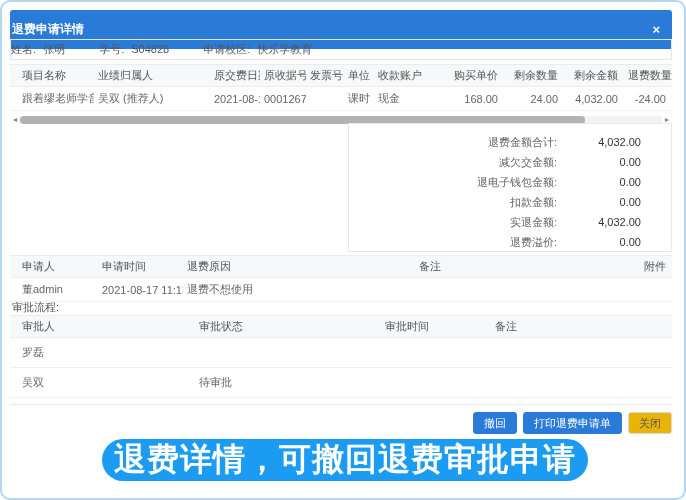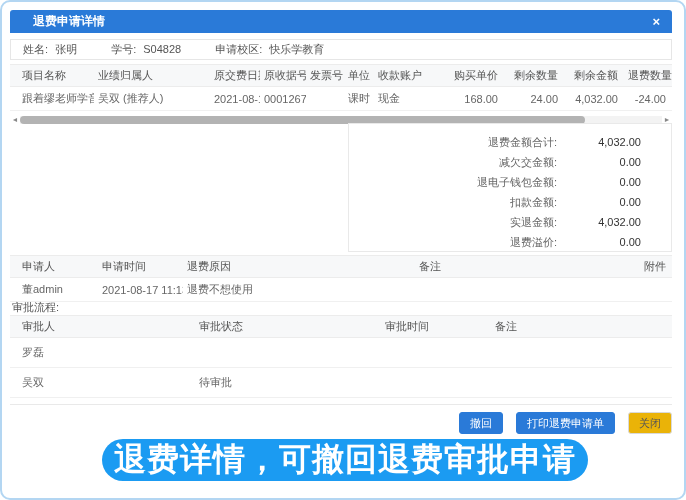"退费申请详情" .titlebar { height: 23px -> 39px; padding: 0 12px 0 23px -> 0 12px 0 2px }
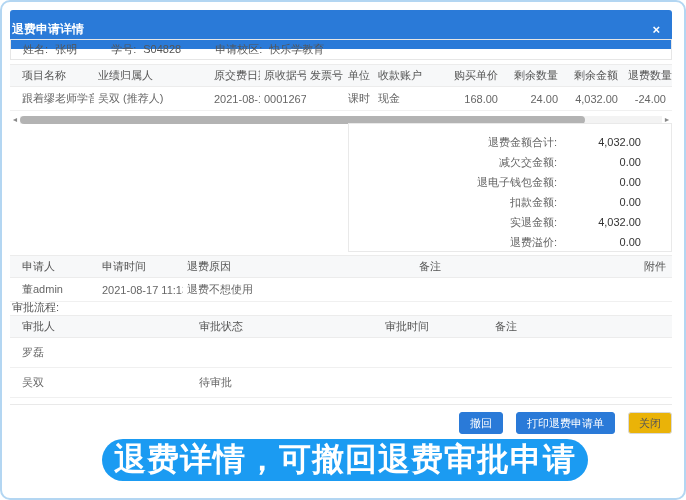"姓名: 张明" .infobar { padding-left: 12px -> none }
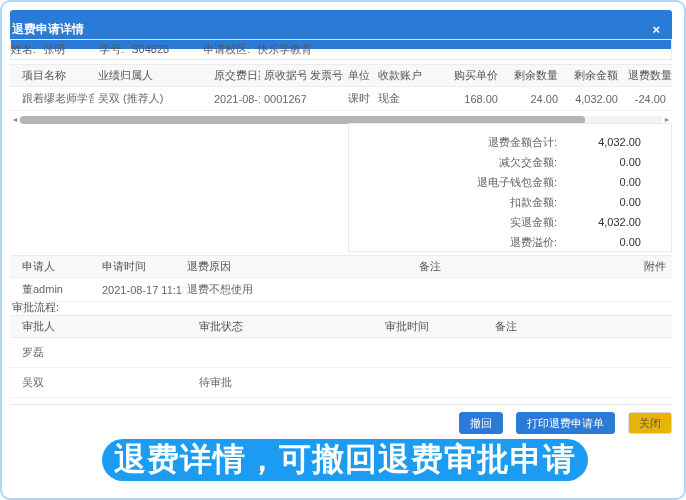"撤回" .footer { gap: 13px -> 6px }
